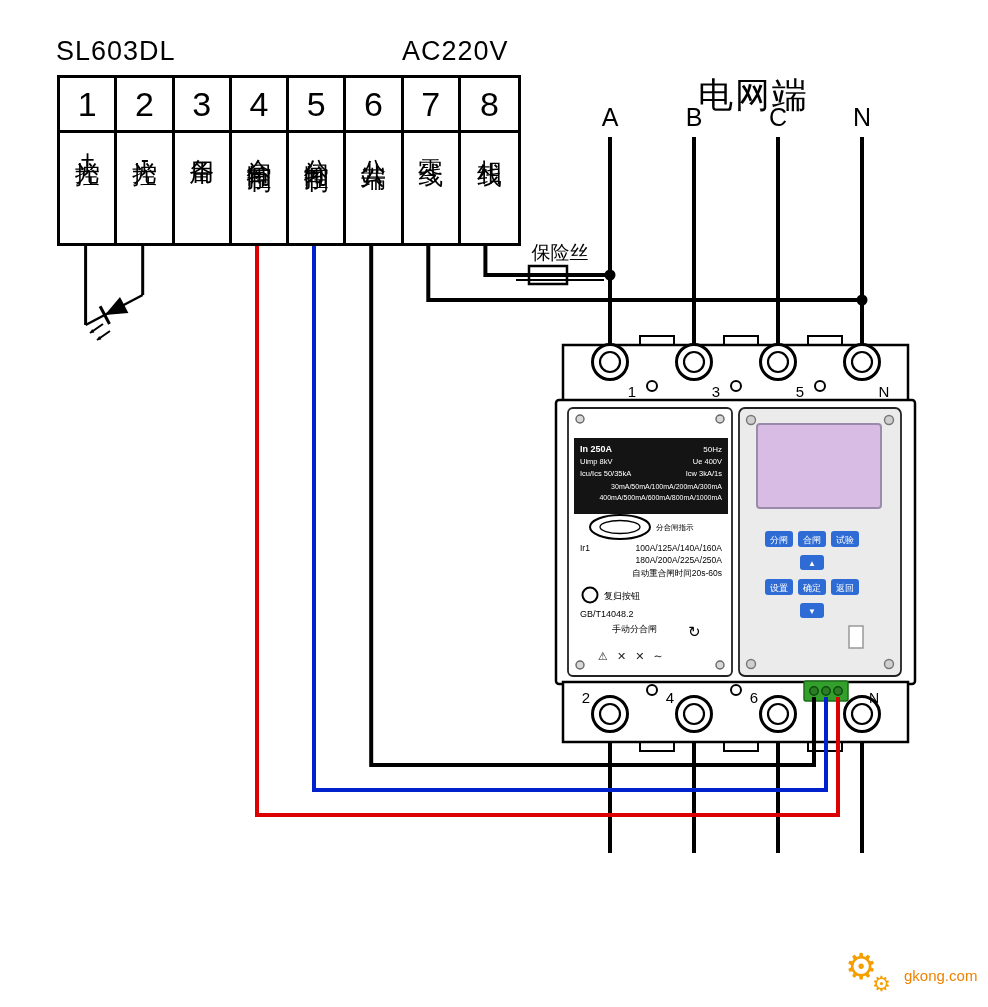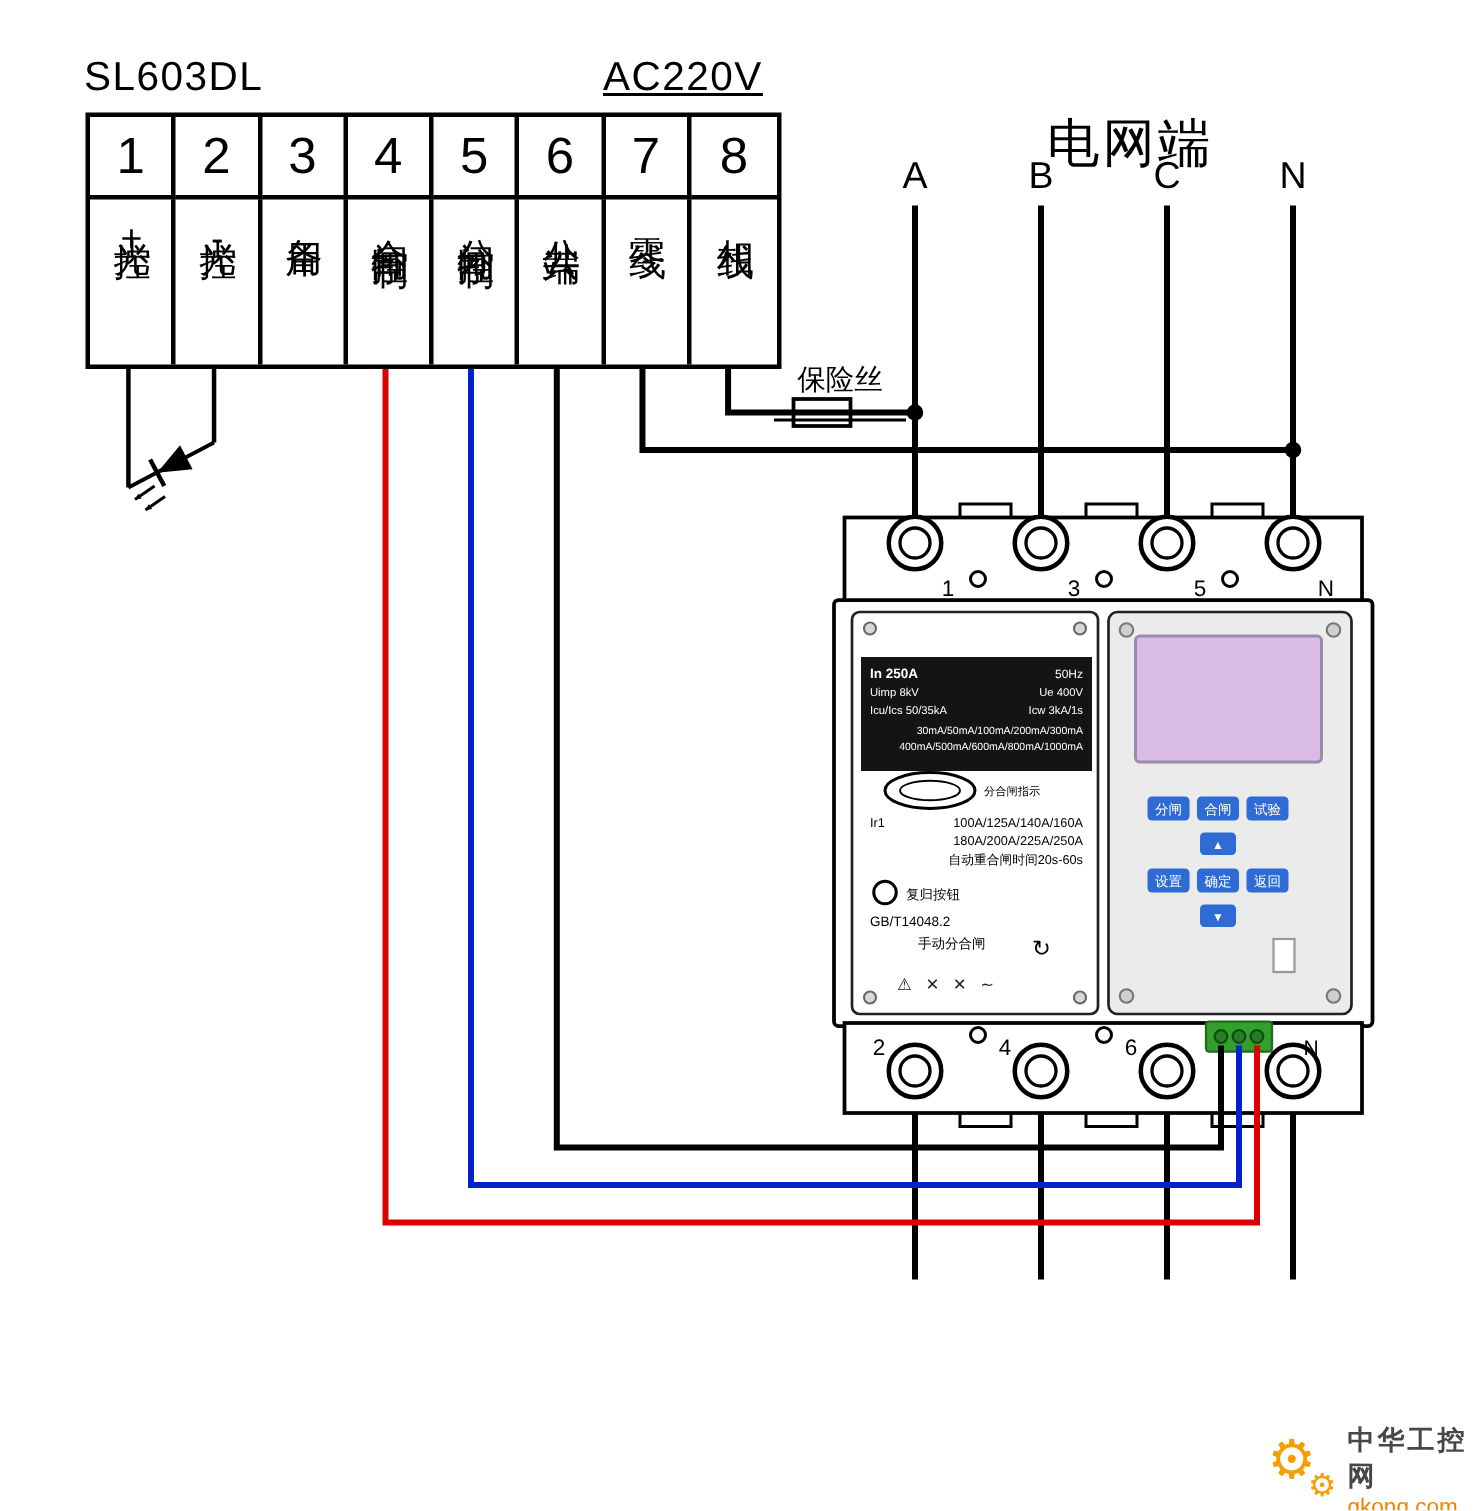"AC220V" div.abs { text-decoration: underline -> none }
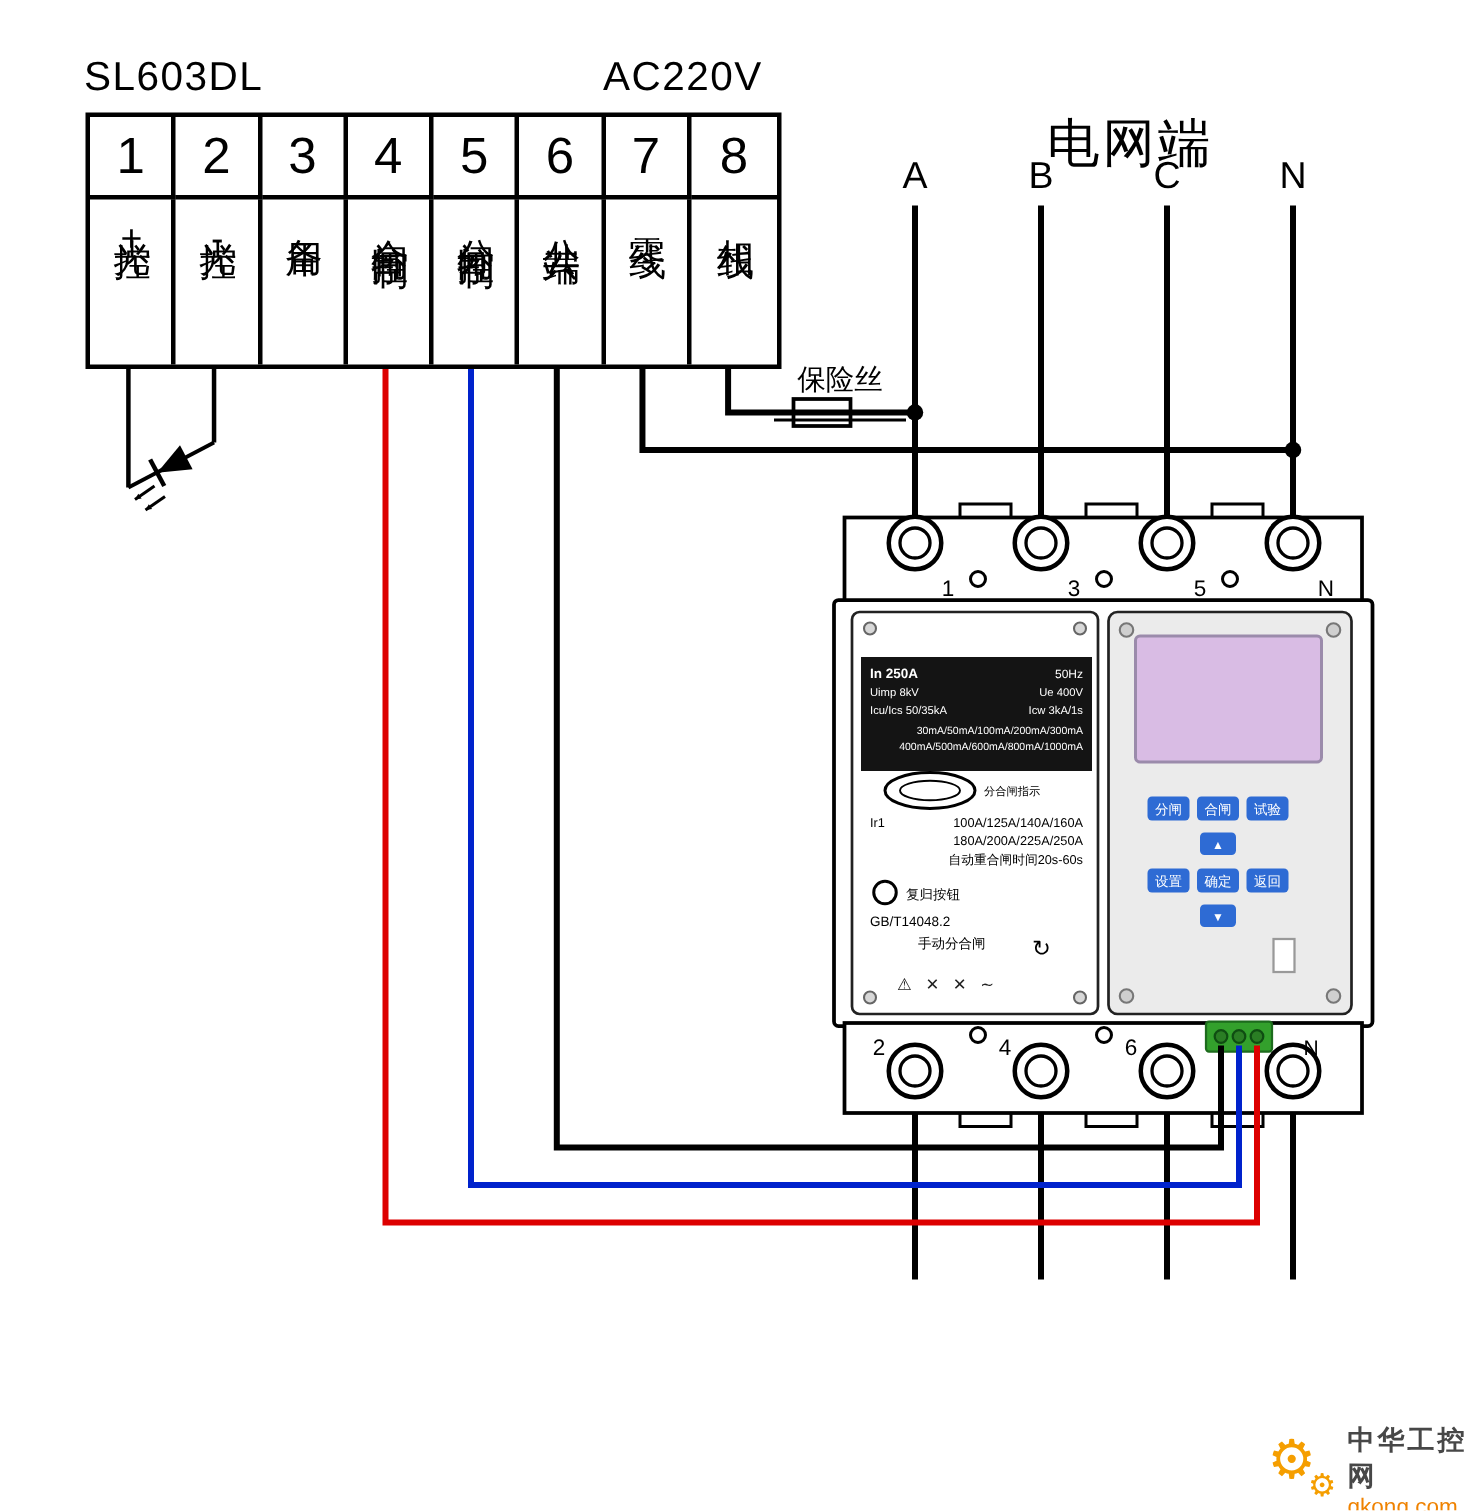"中华工控网" div.wm-name { html: <div>中华工控网</div> -> none }
